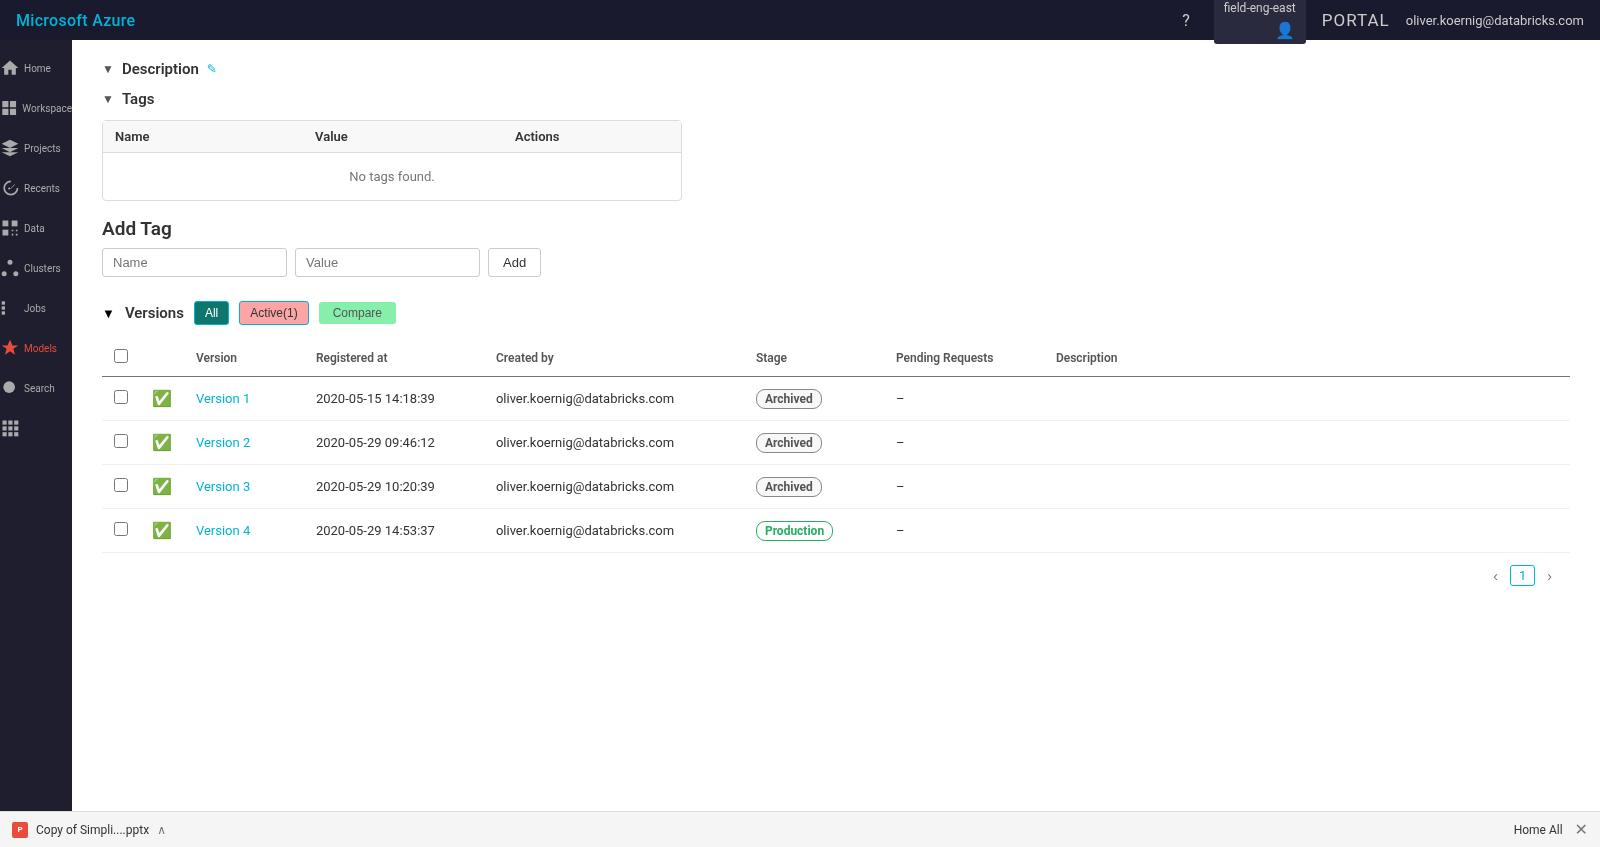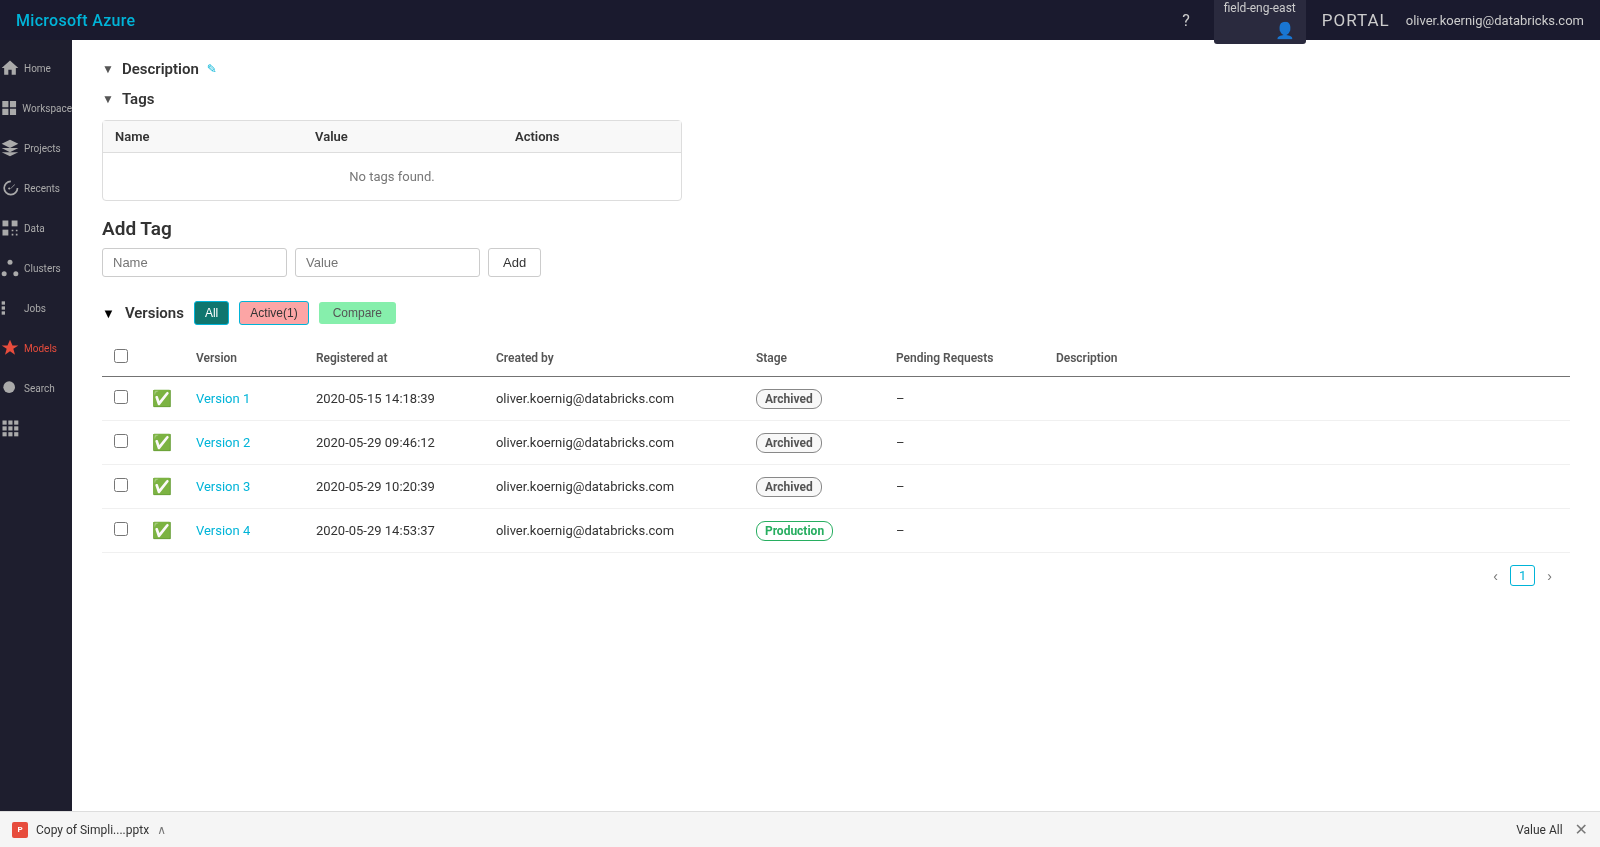"Value All" span.show-all-btn { text: Value -> Home }
